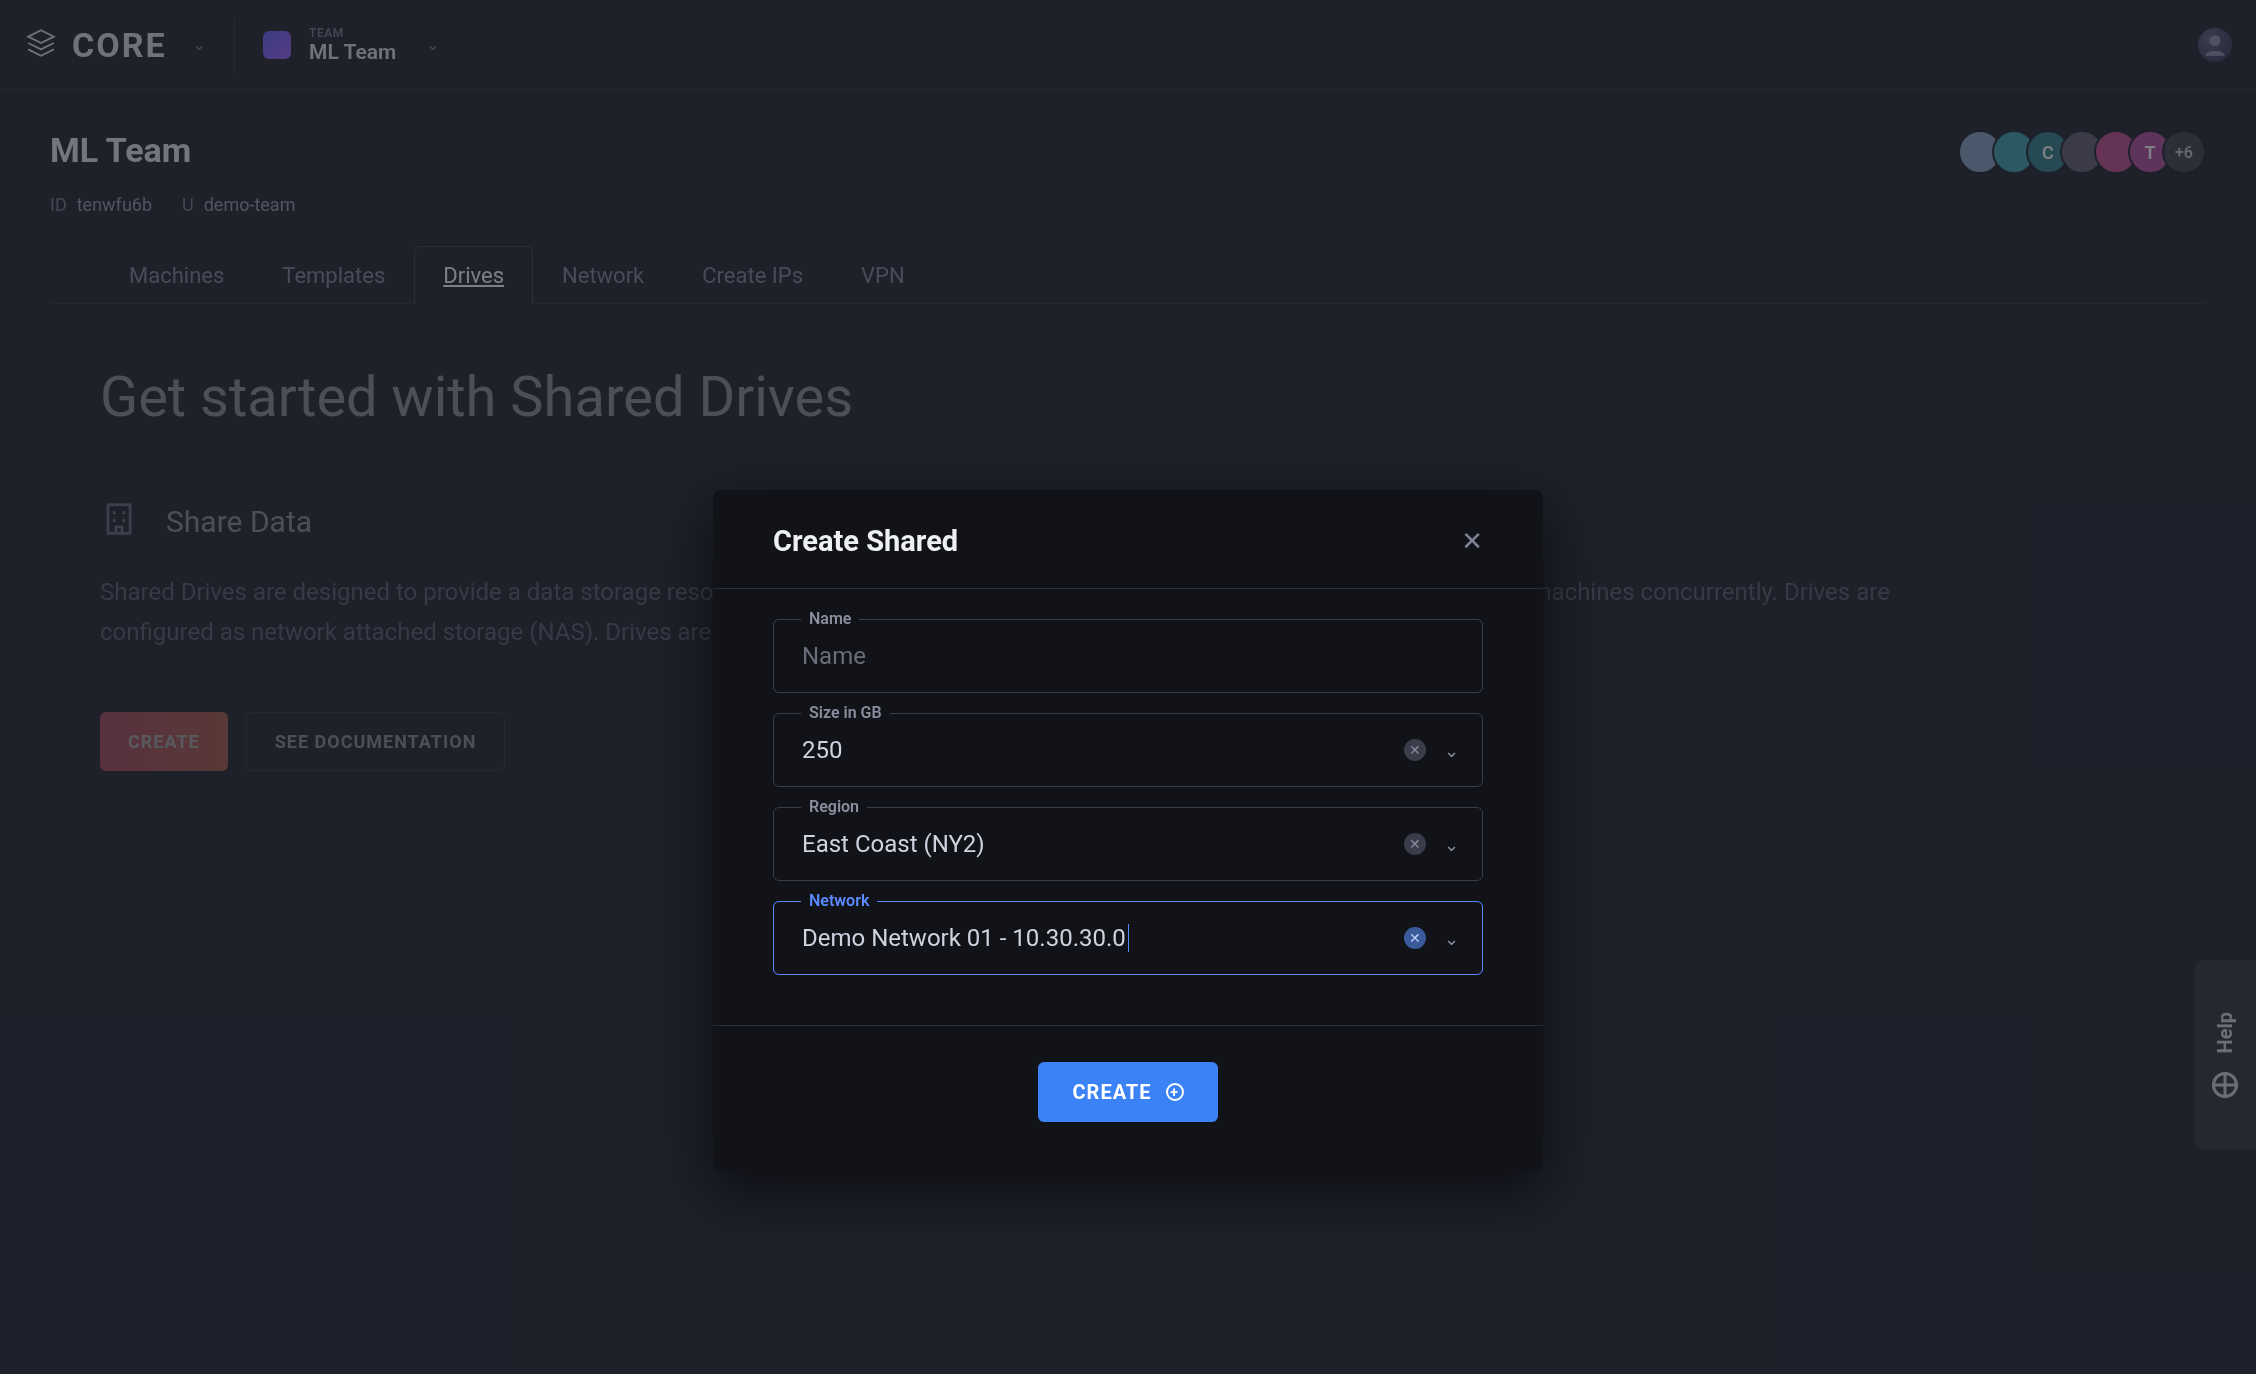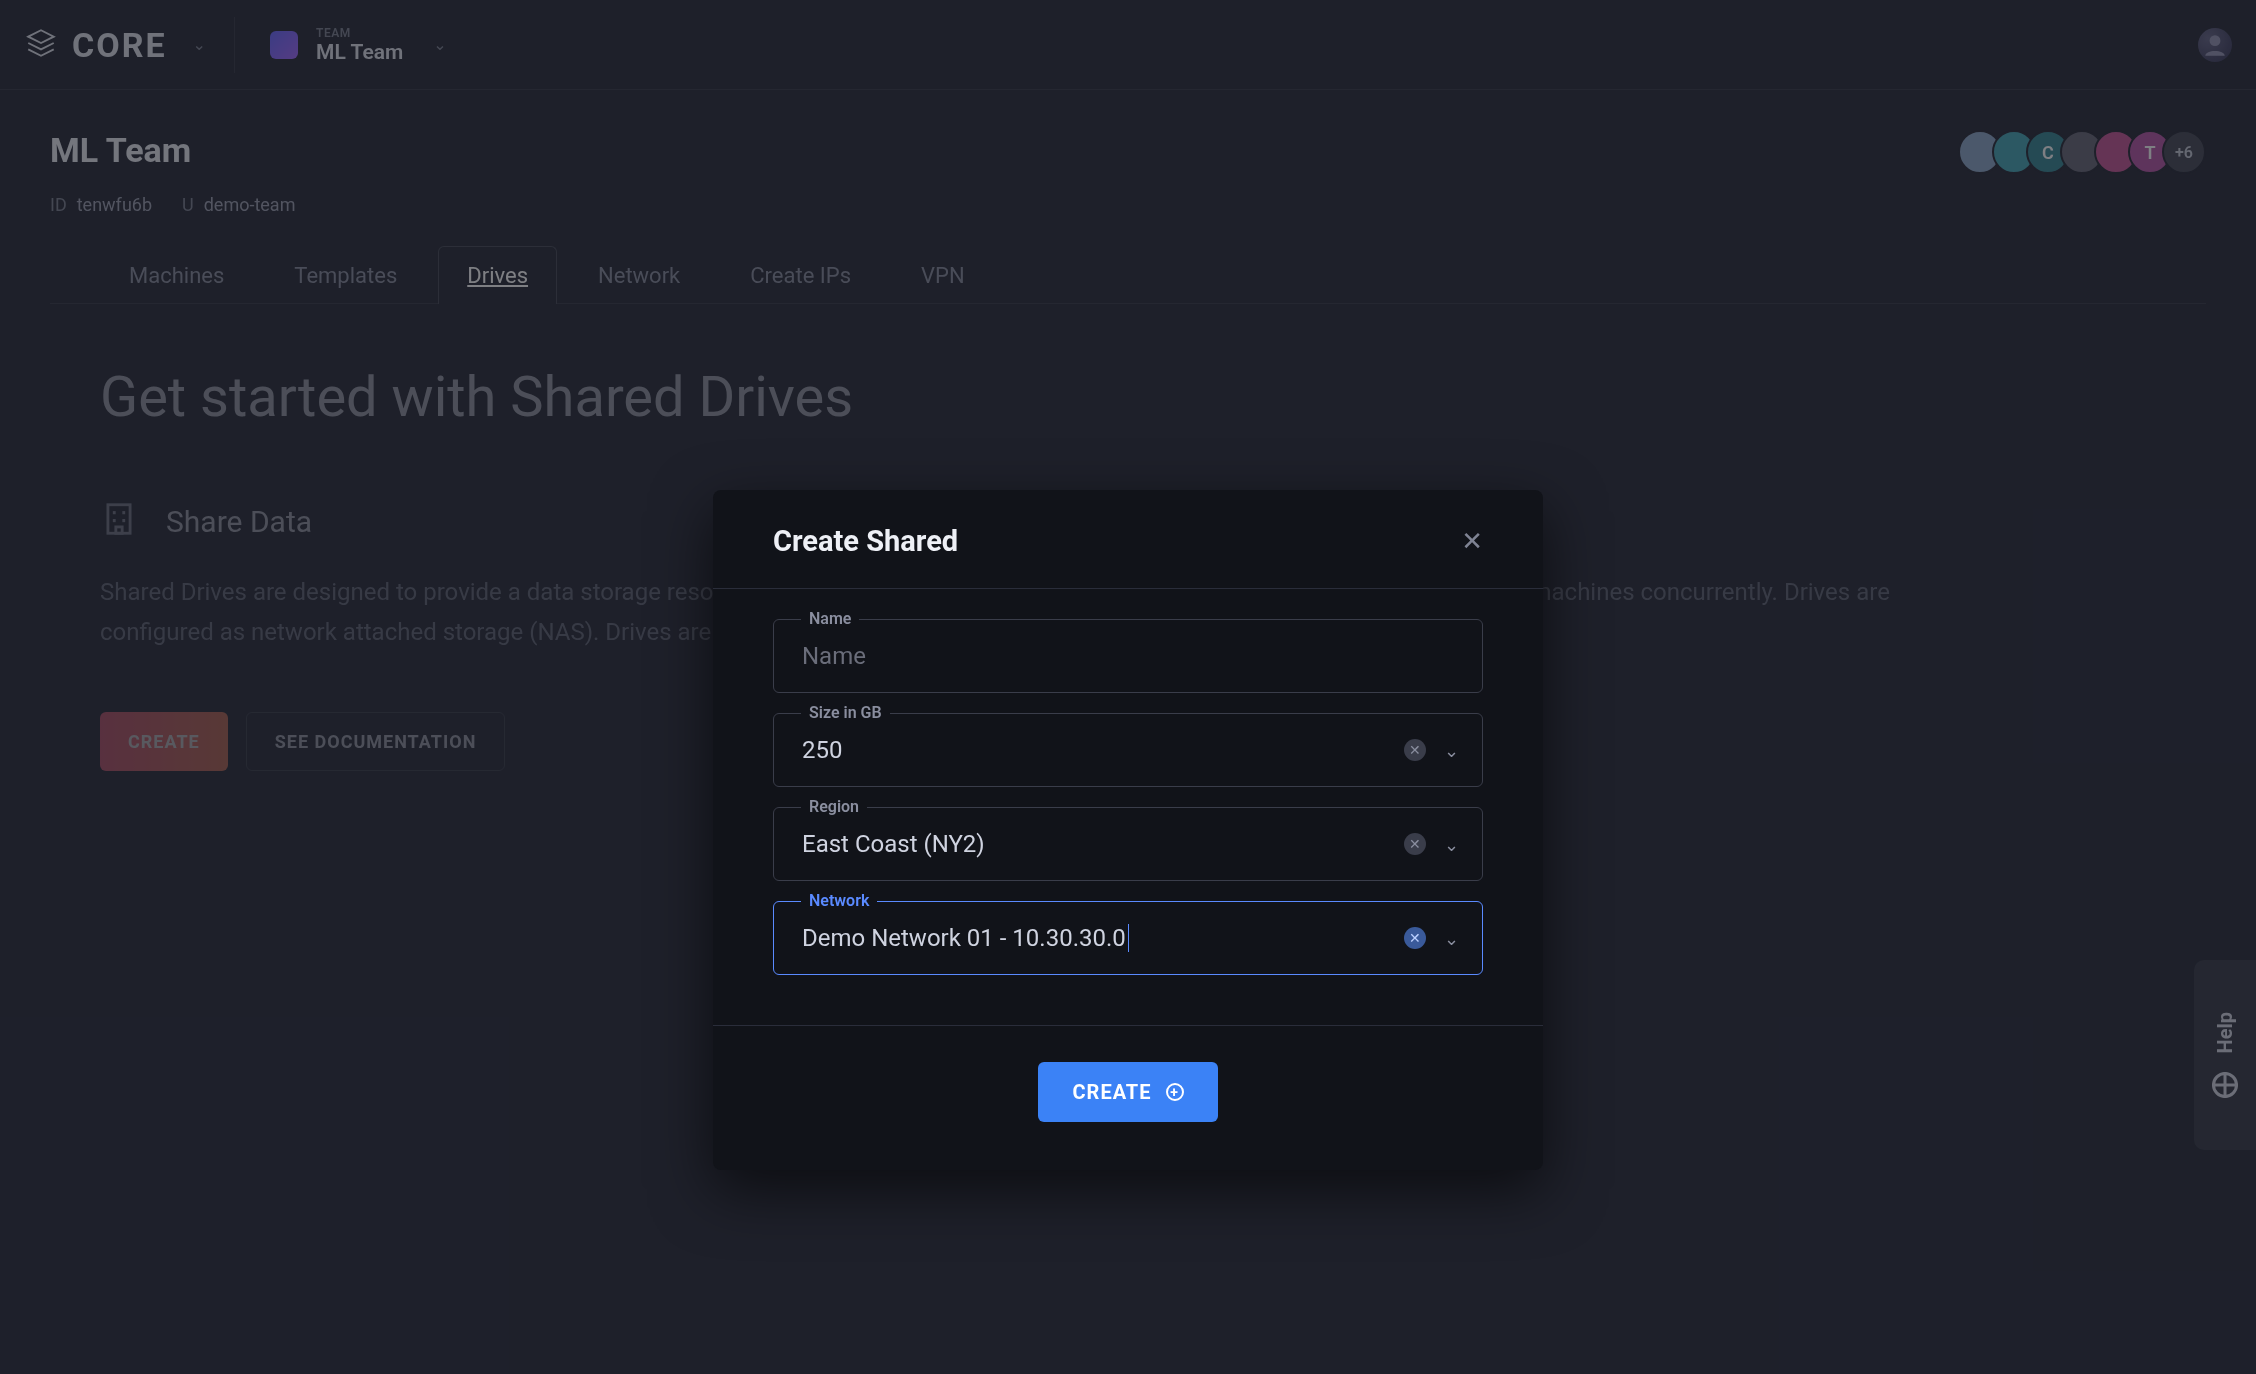"TEAM" .team-switch { margin-left: 35px -> 28px }
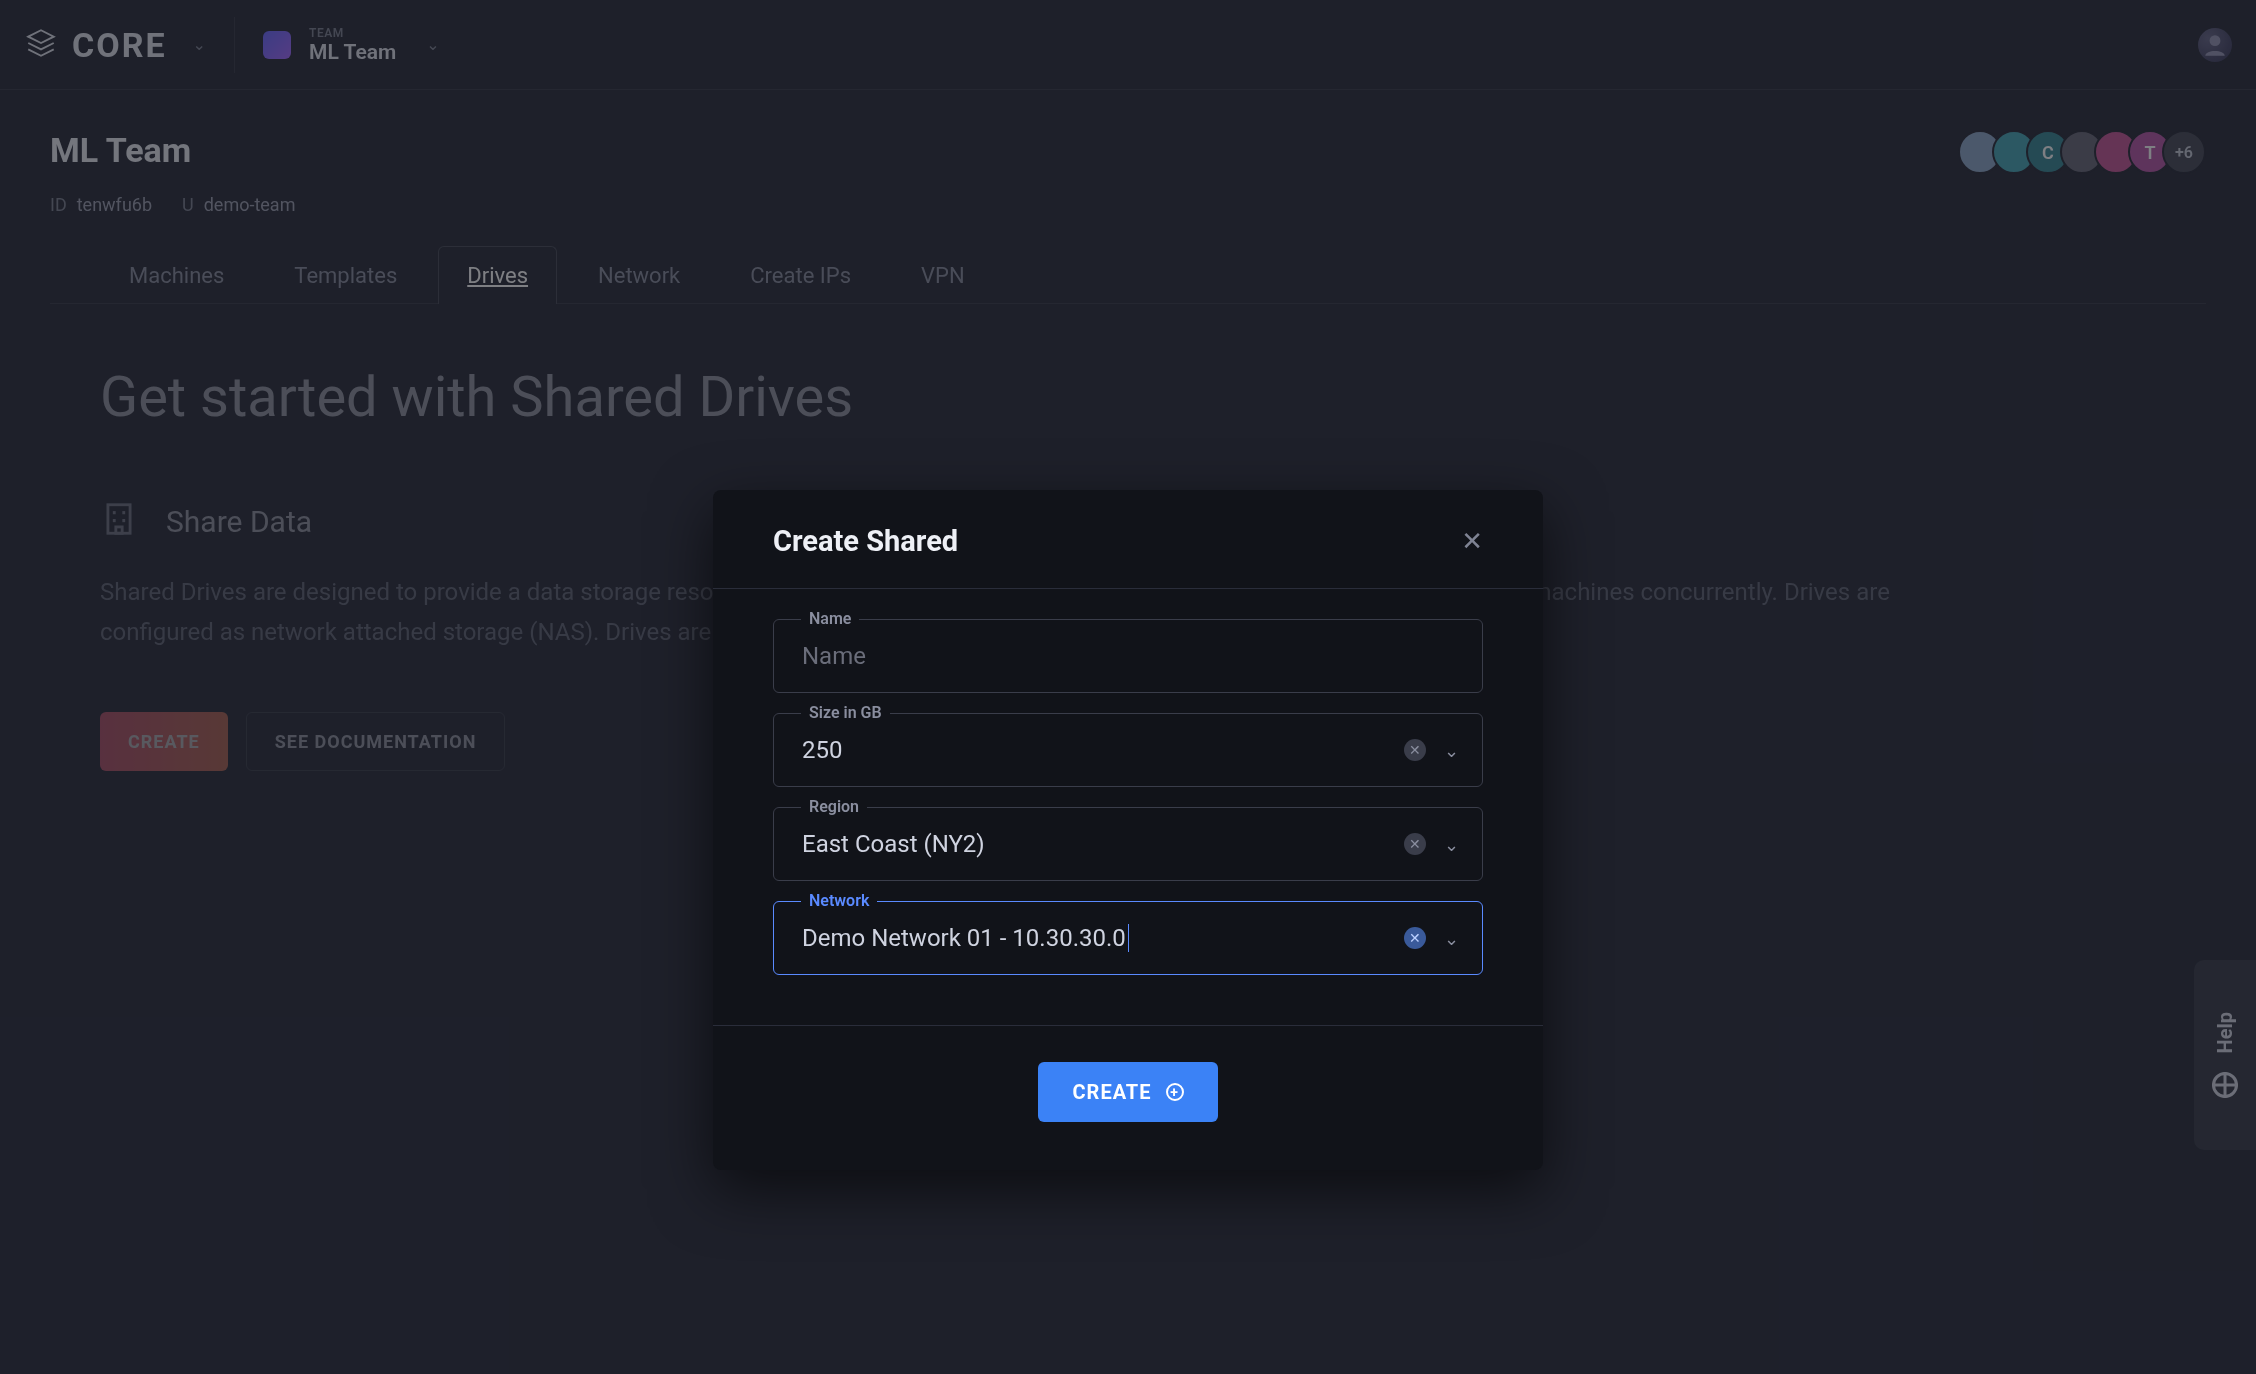"Machines" .tabs { gap: 12px -> 0 }
